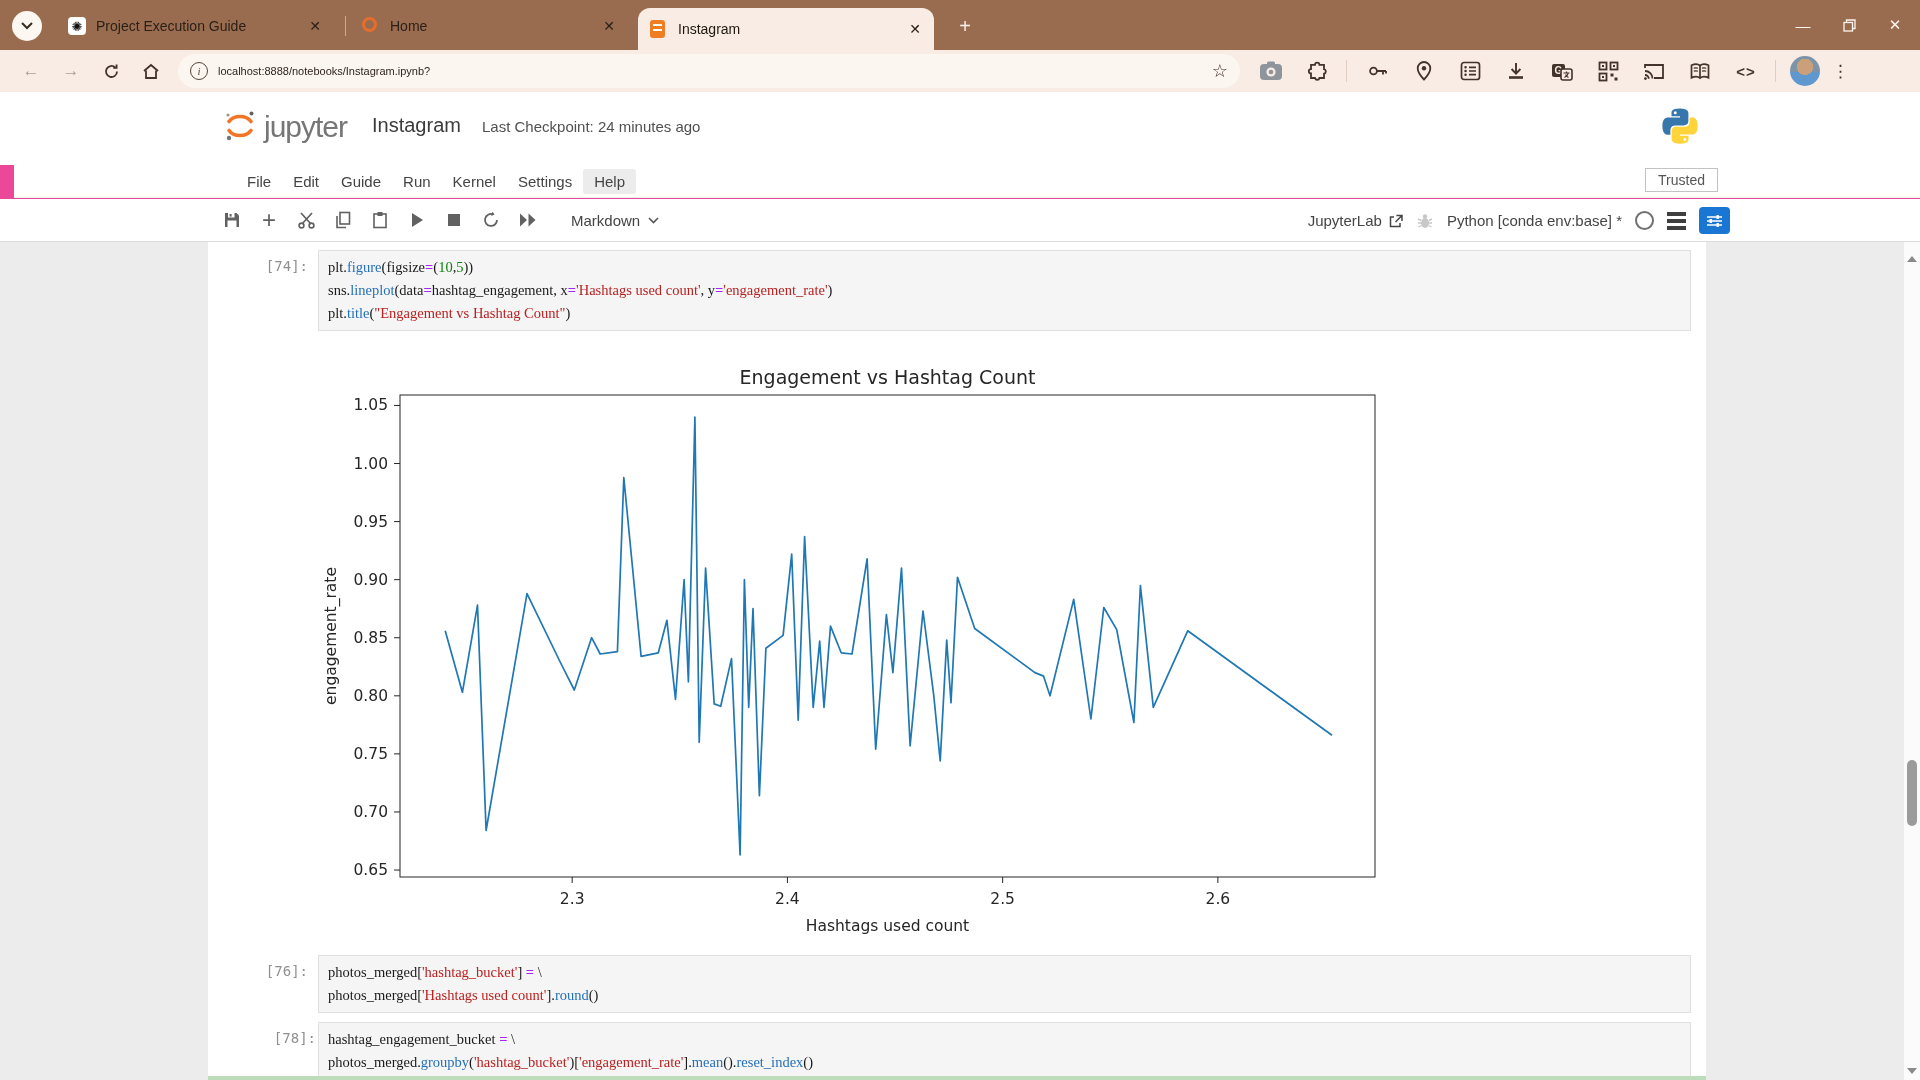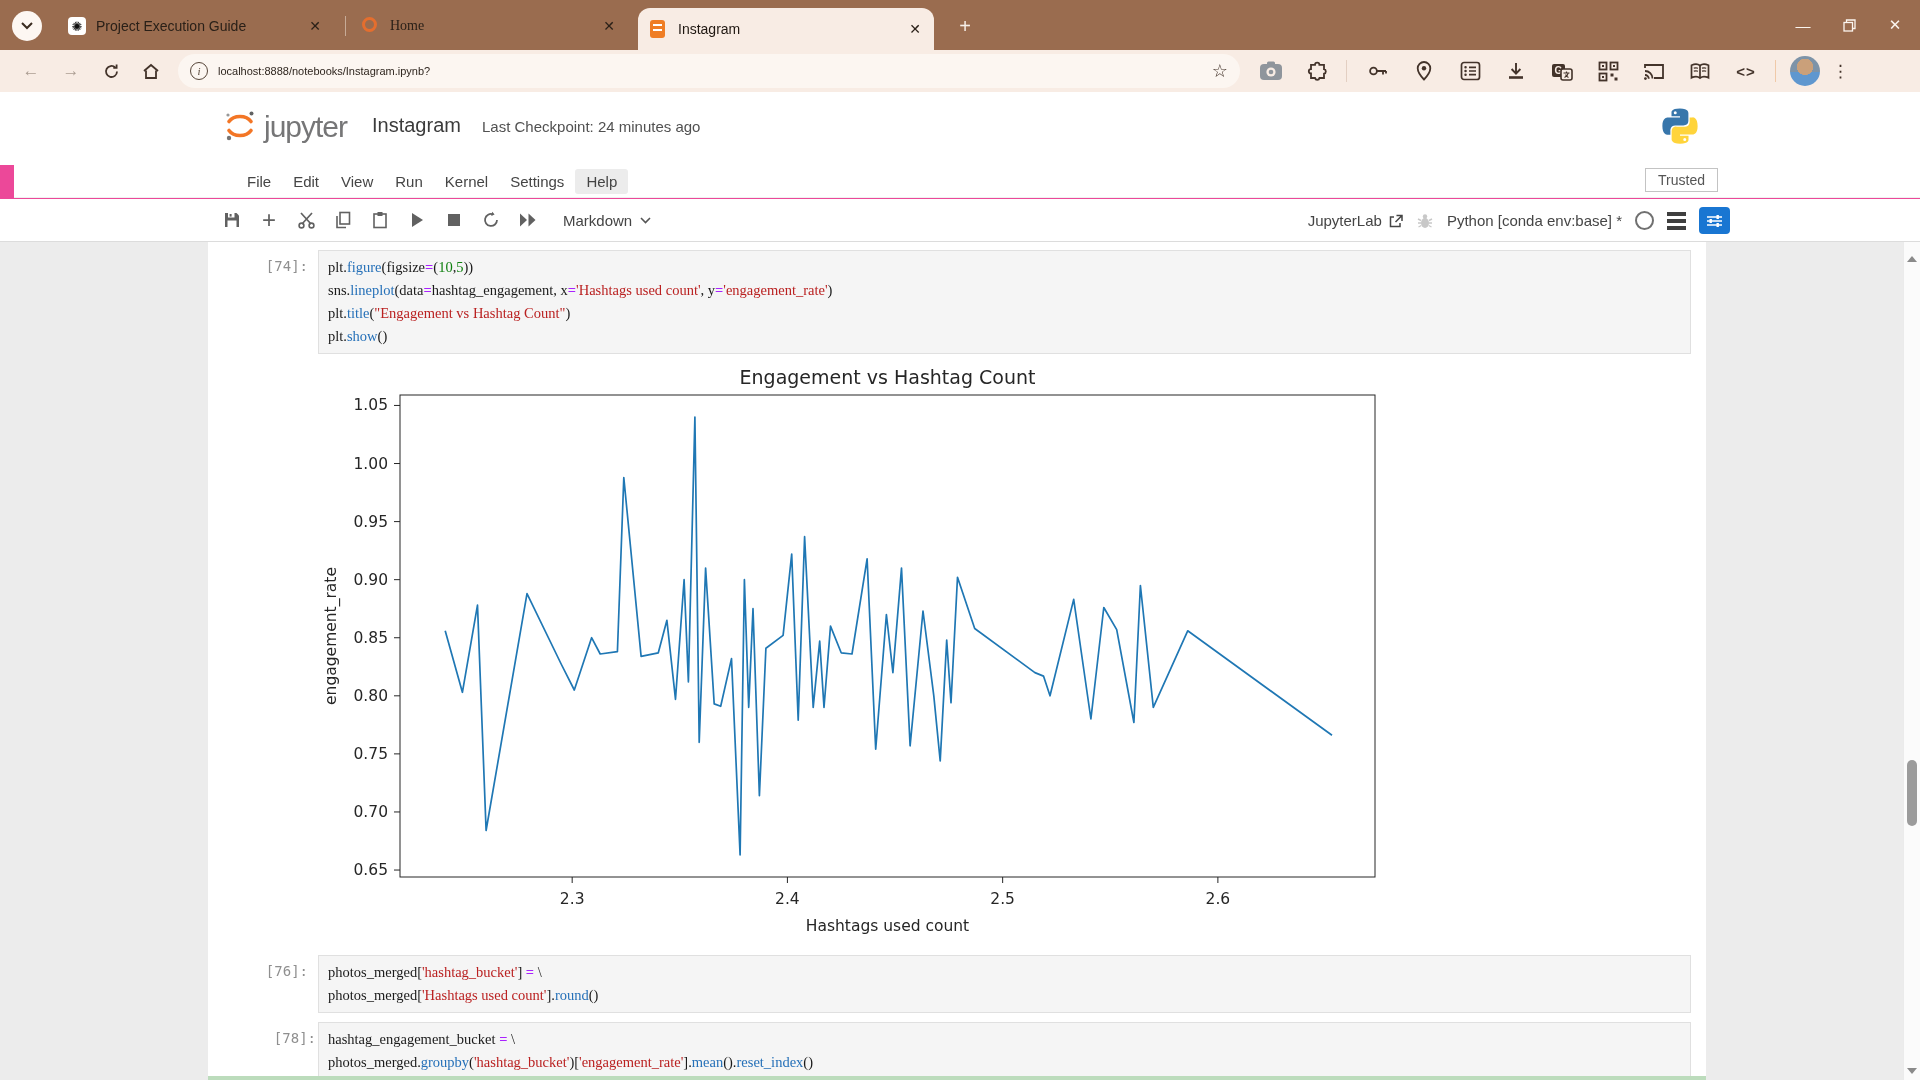"Home" div.tab { font-family: Liberation Serif, serif -> none }
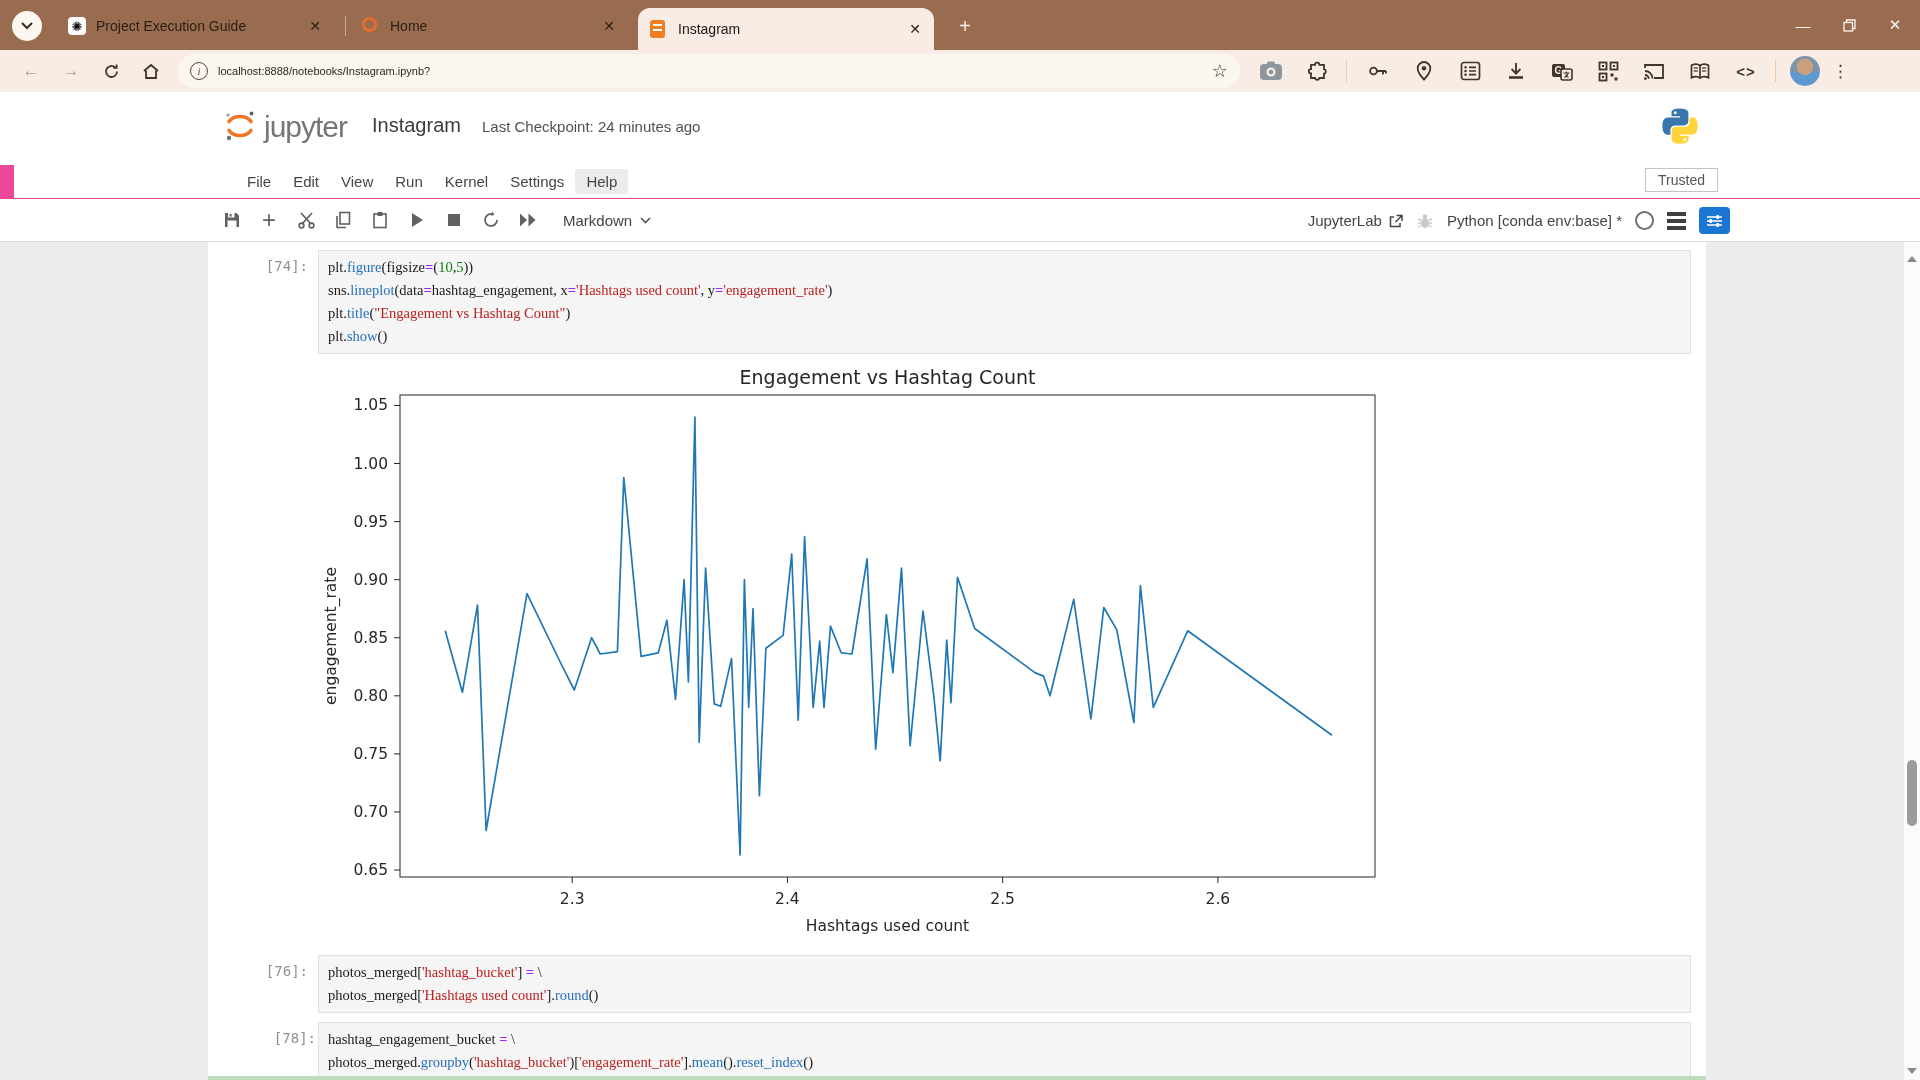"View" span.menu-item { text: View -> Guide }
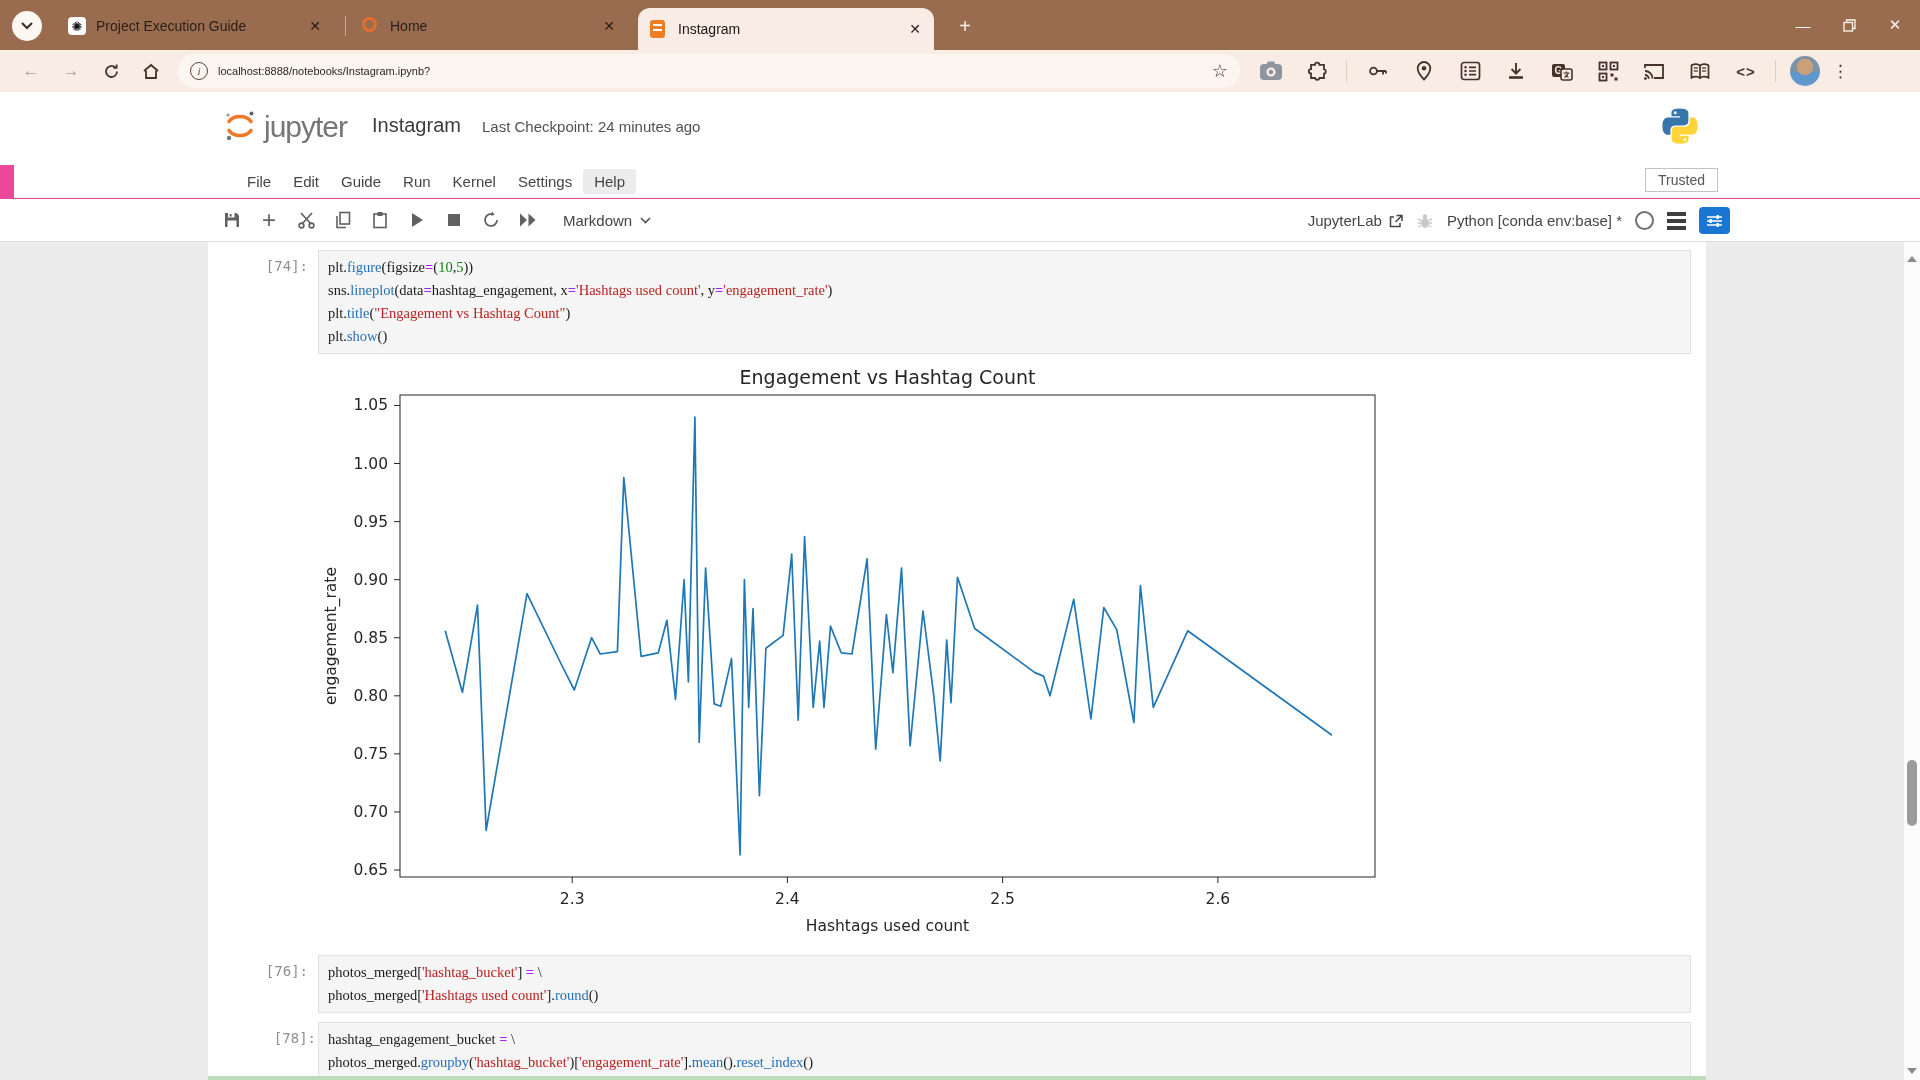"Markdown" .celltype { margin-left: 12px -> 20px }
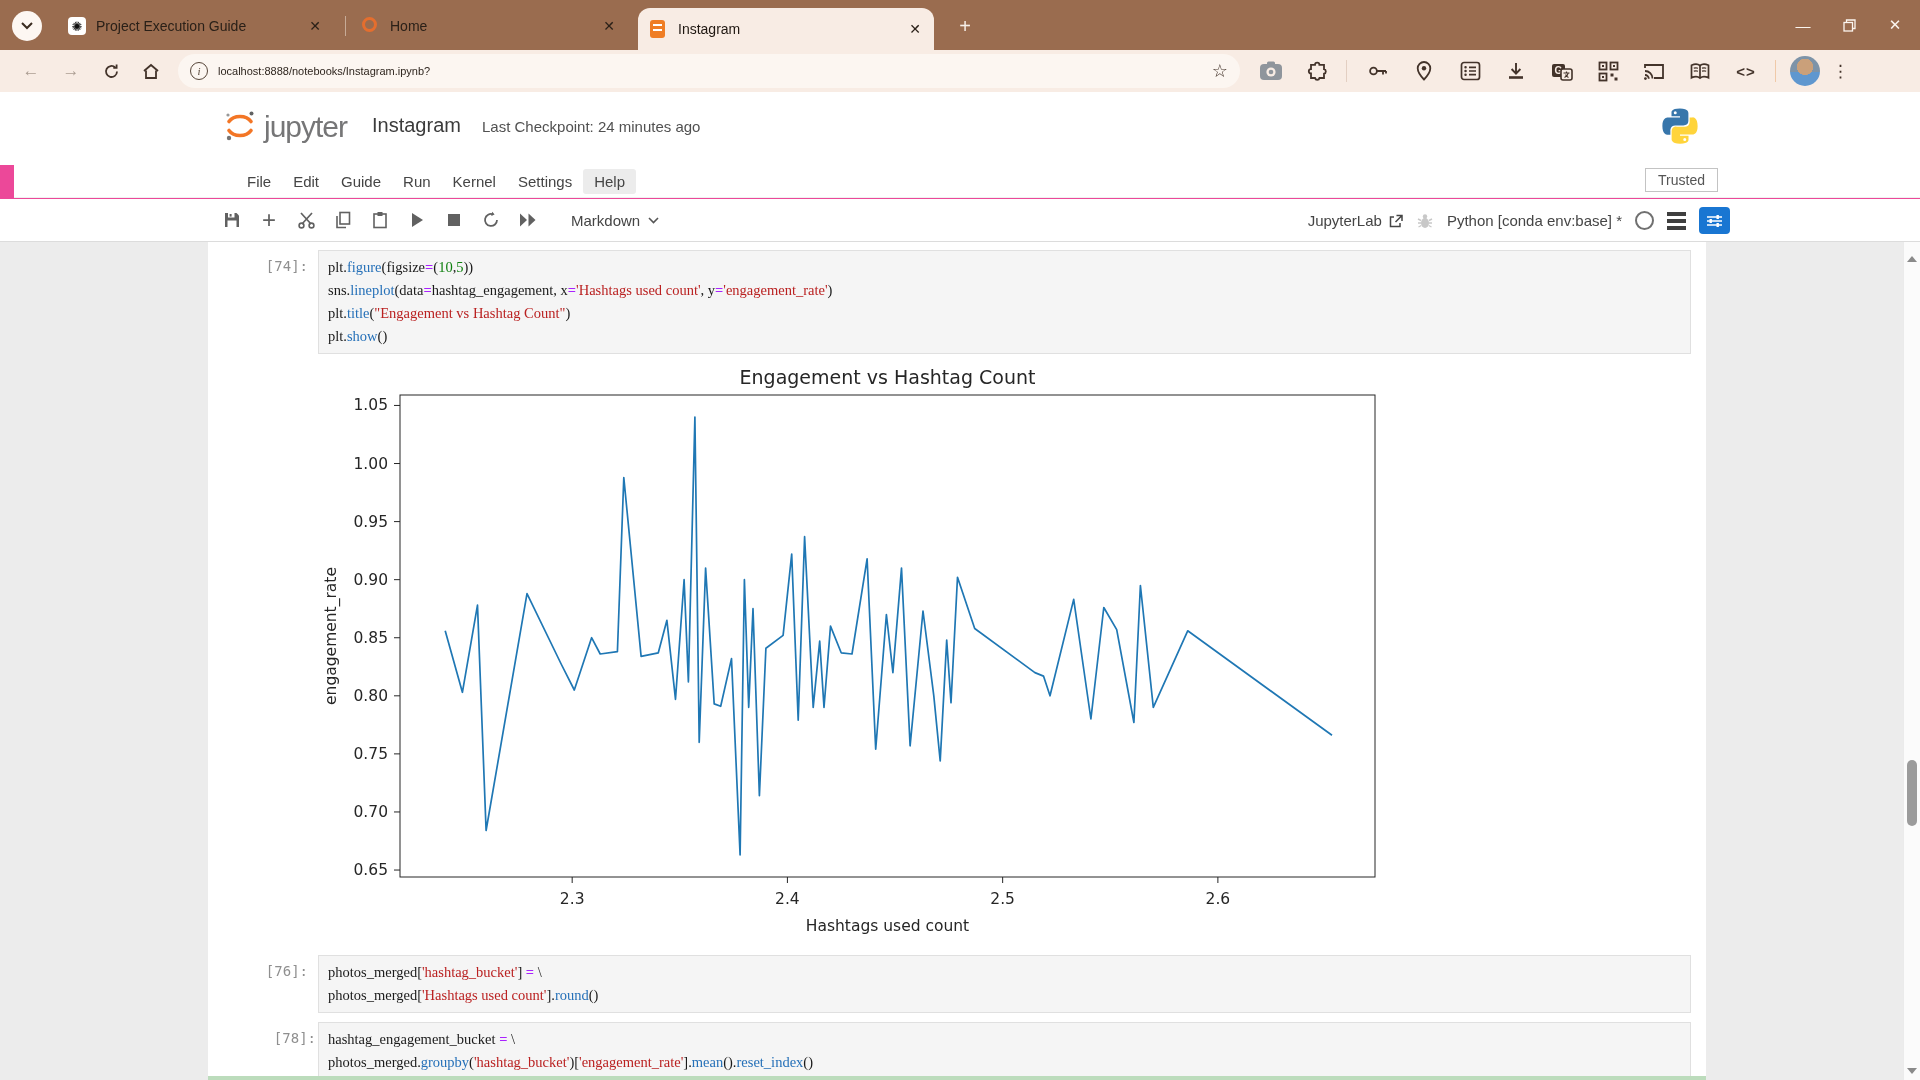"plt.show()" div.ln { html: <div><span>plt.</span><span>show</span><span>()</span></div> -> none }
